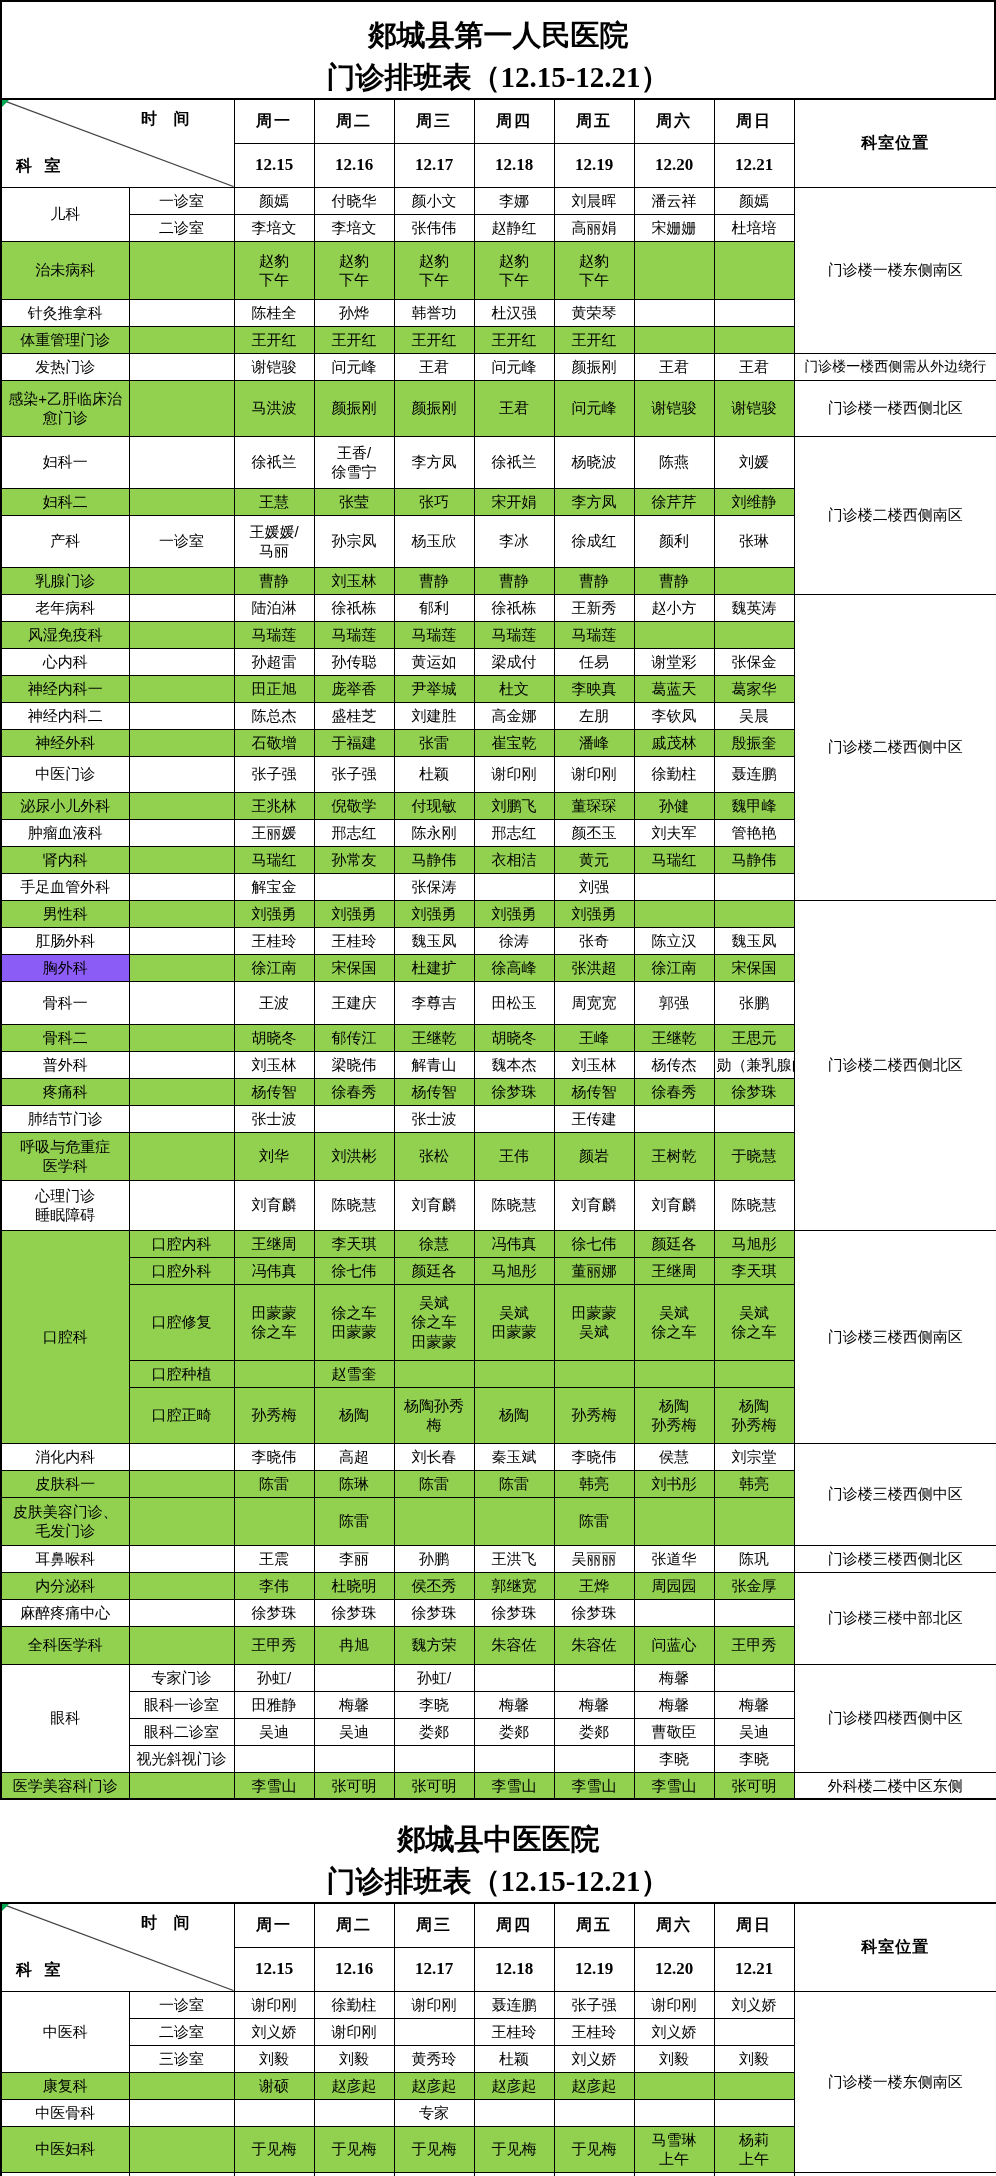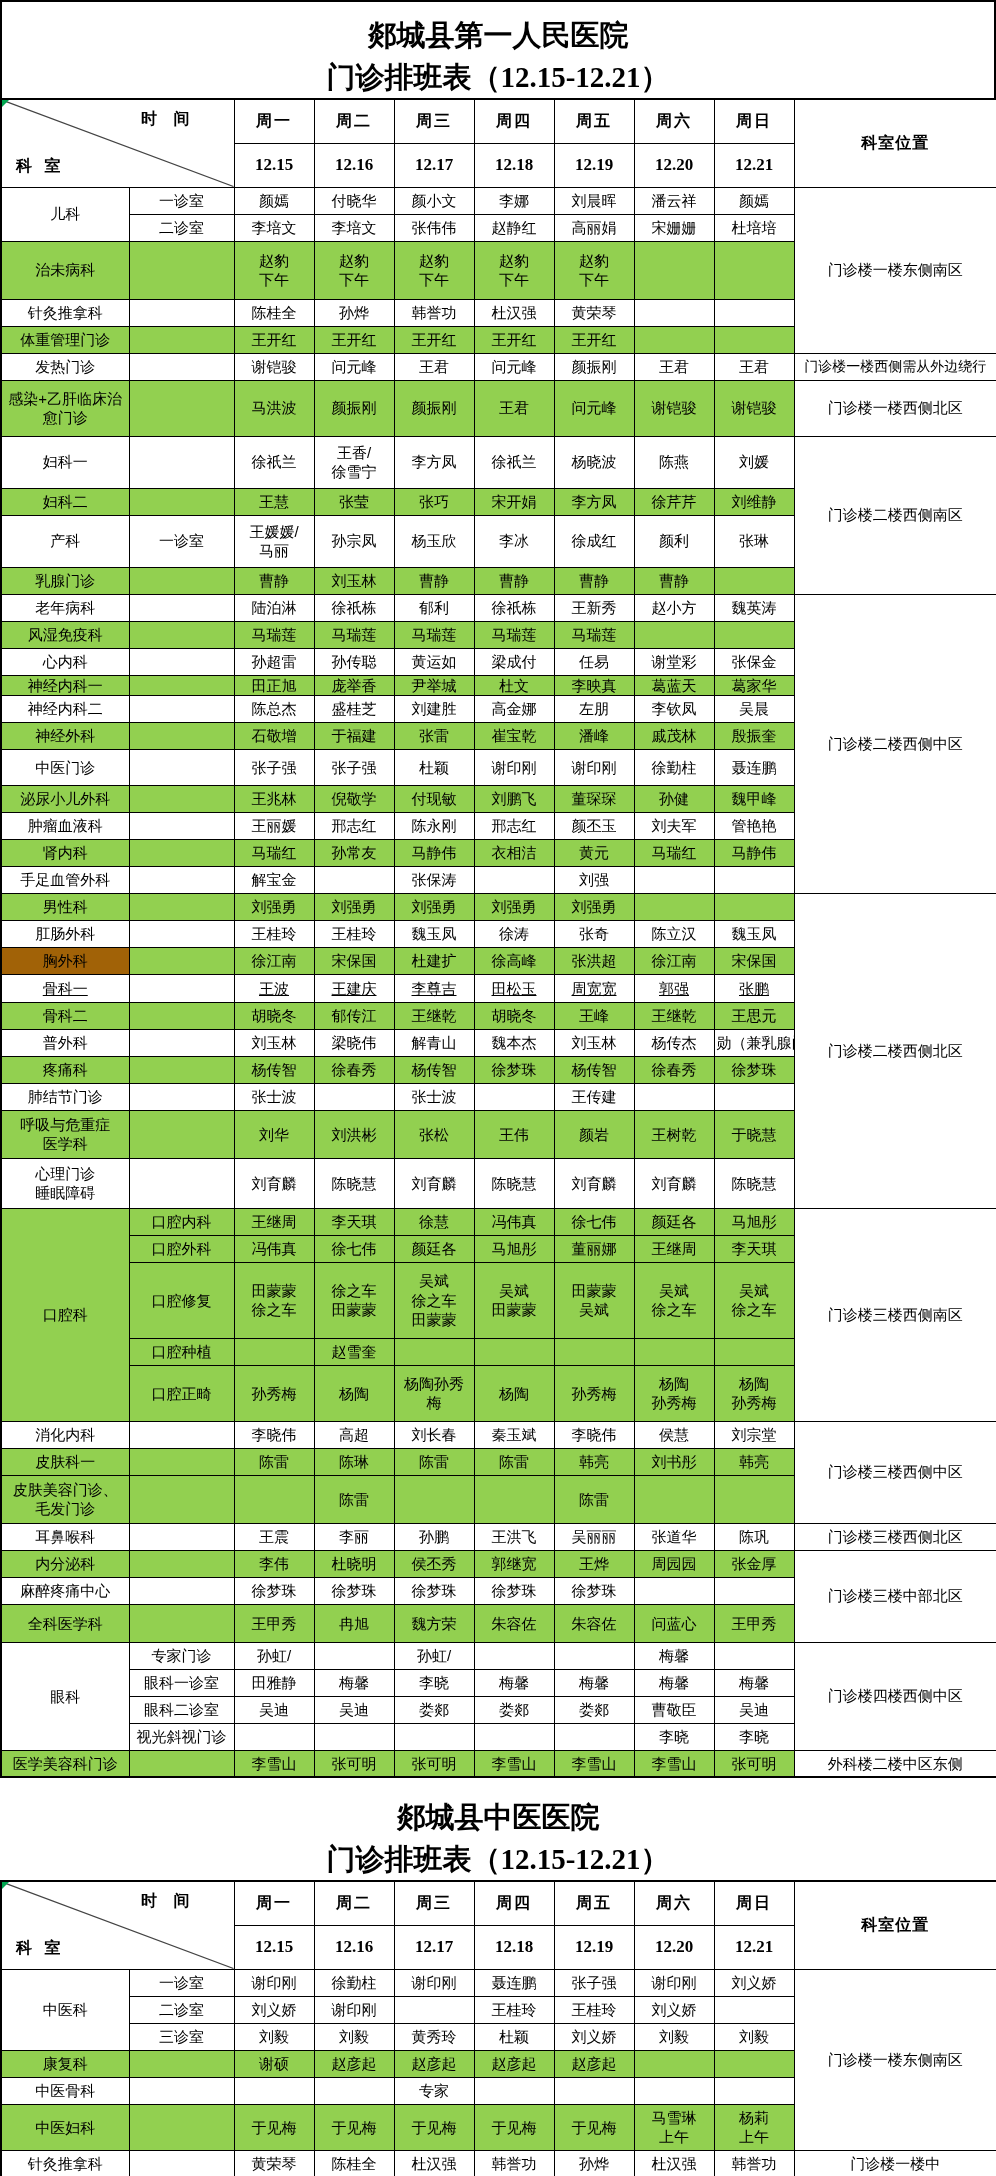"神经内科一" tr { height: 20px -> 27px }
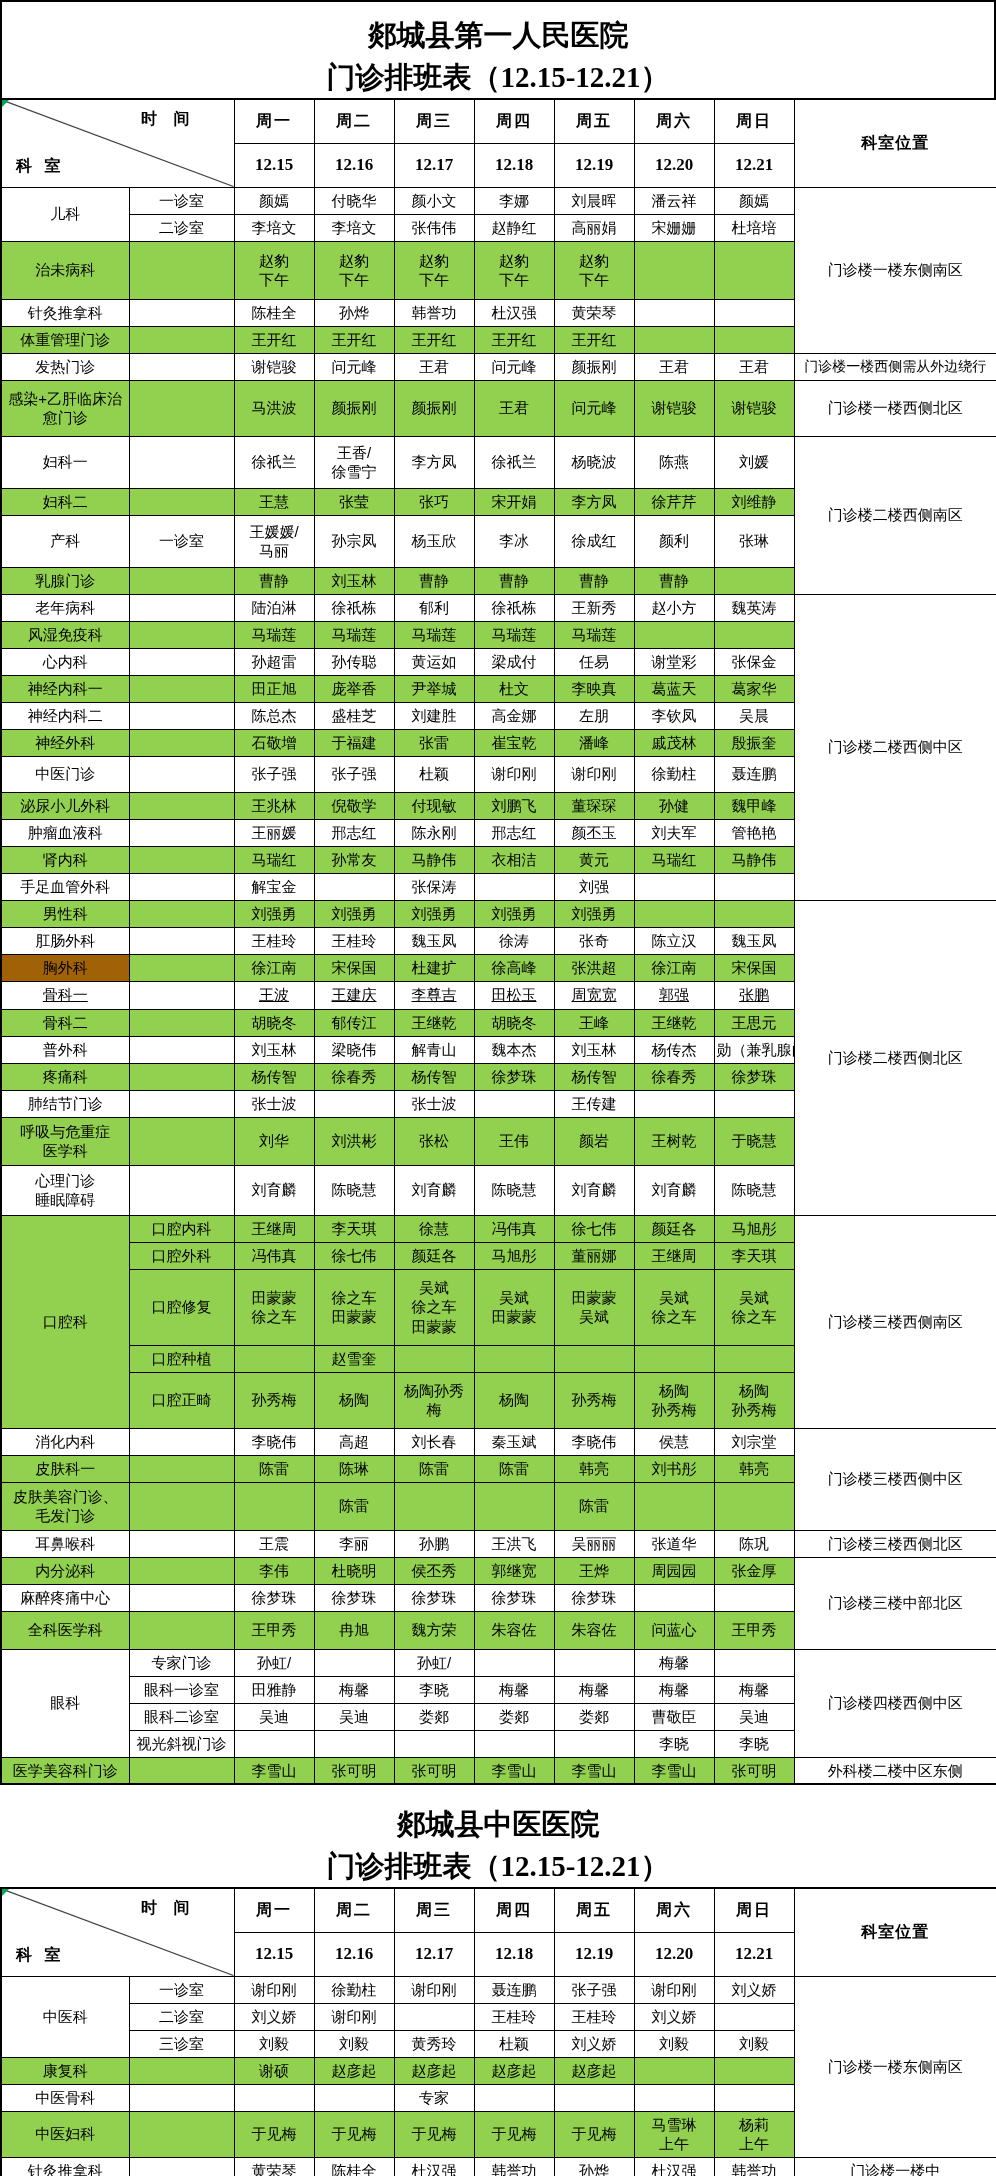"胸外科" td.dept { background: #a16207 -> #8b5cf6 }
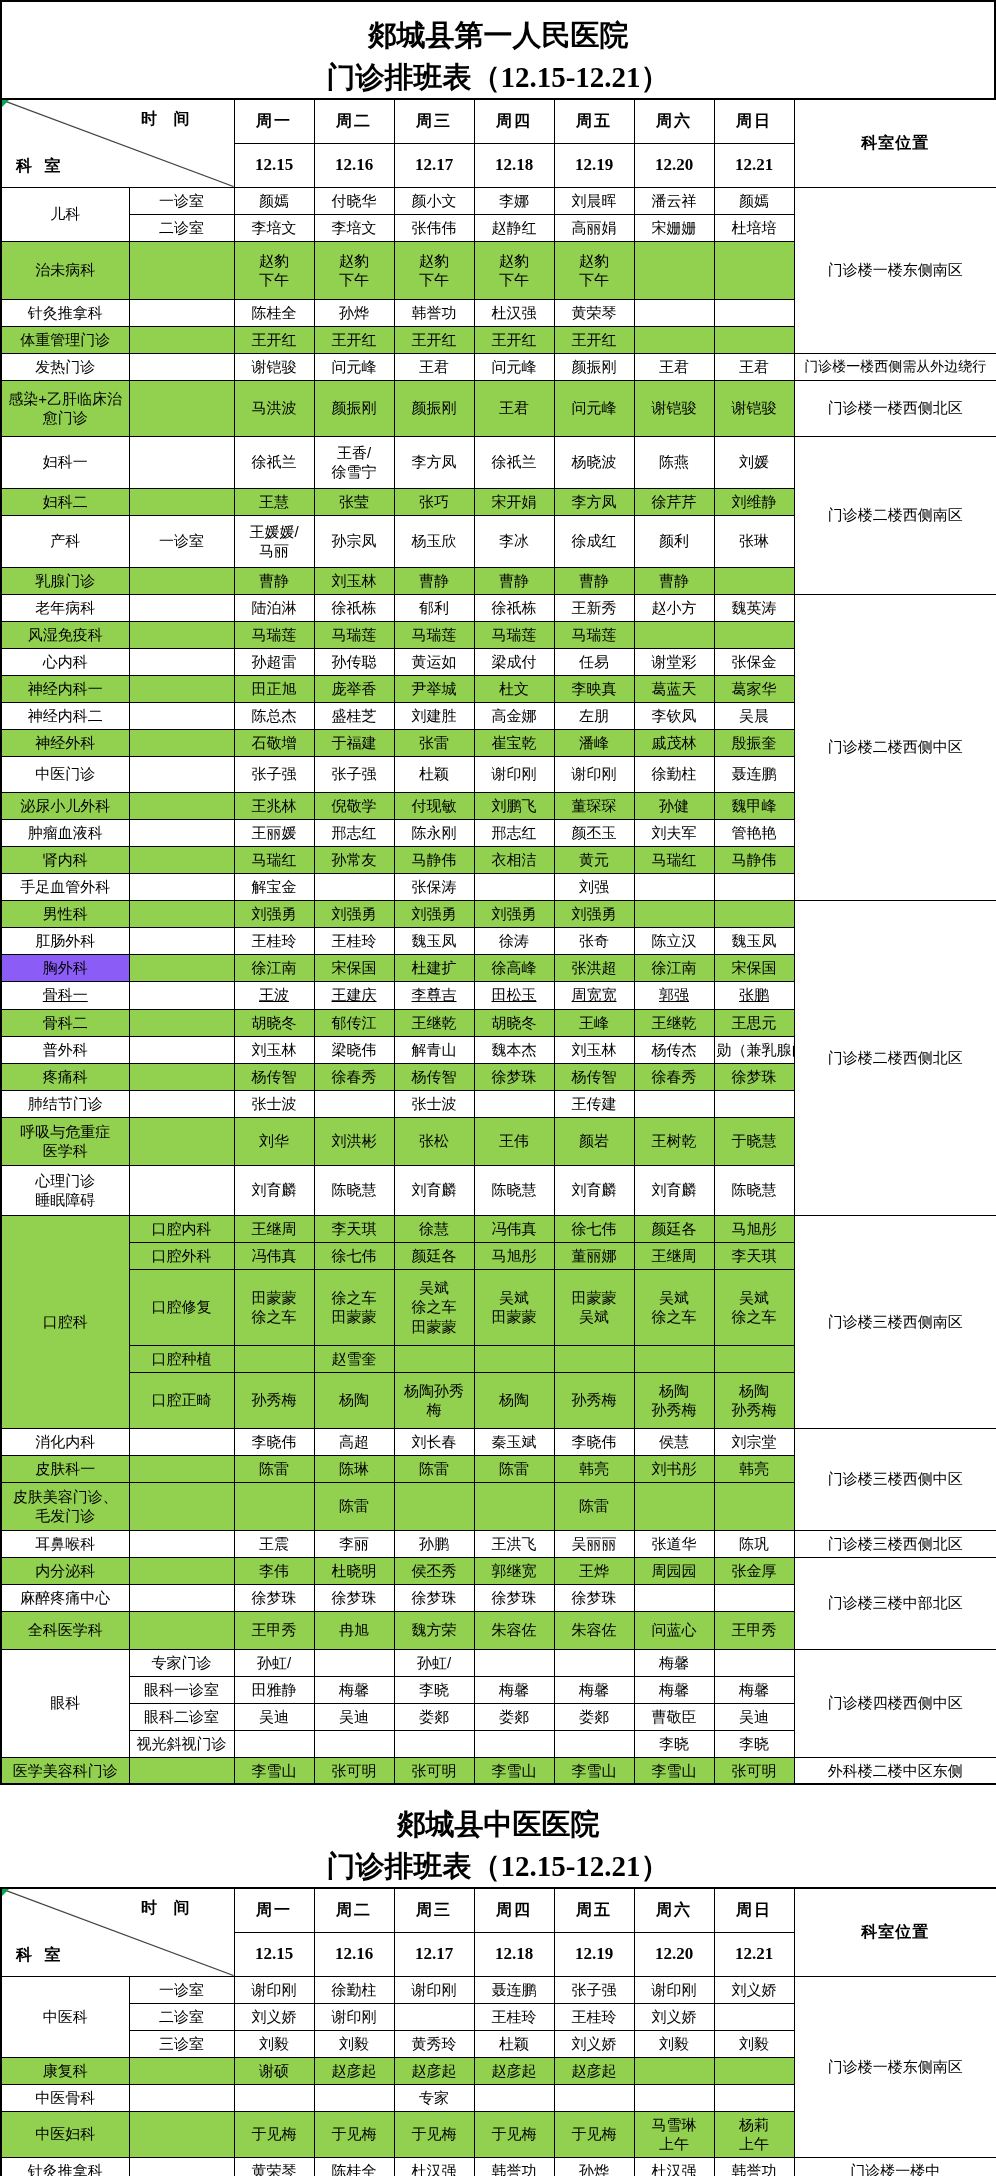"骨科一" tr { height: 28px -> 43px; text-decoration: underline -> none }
